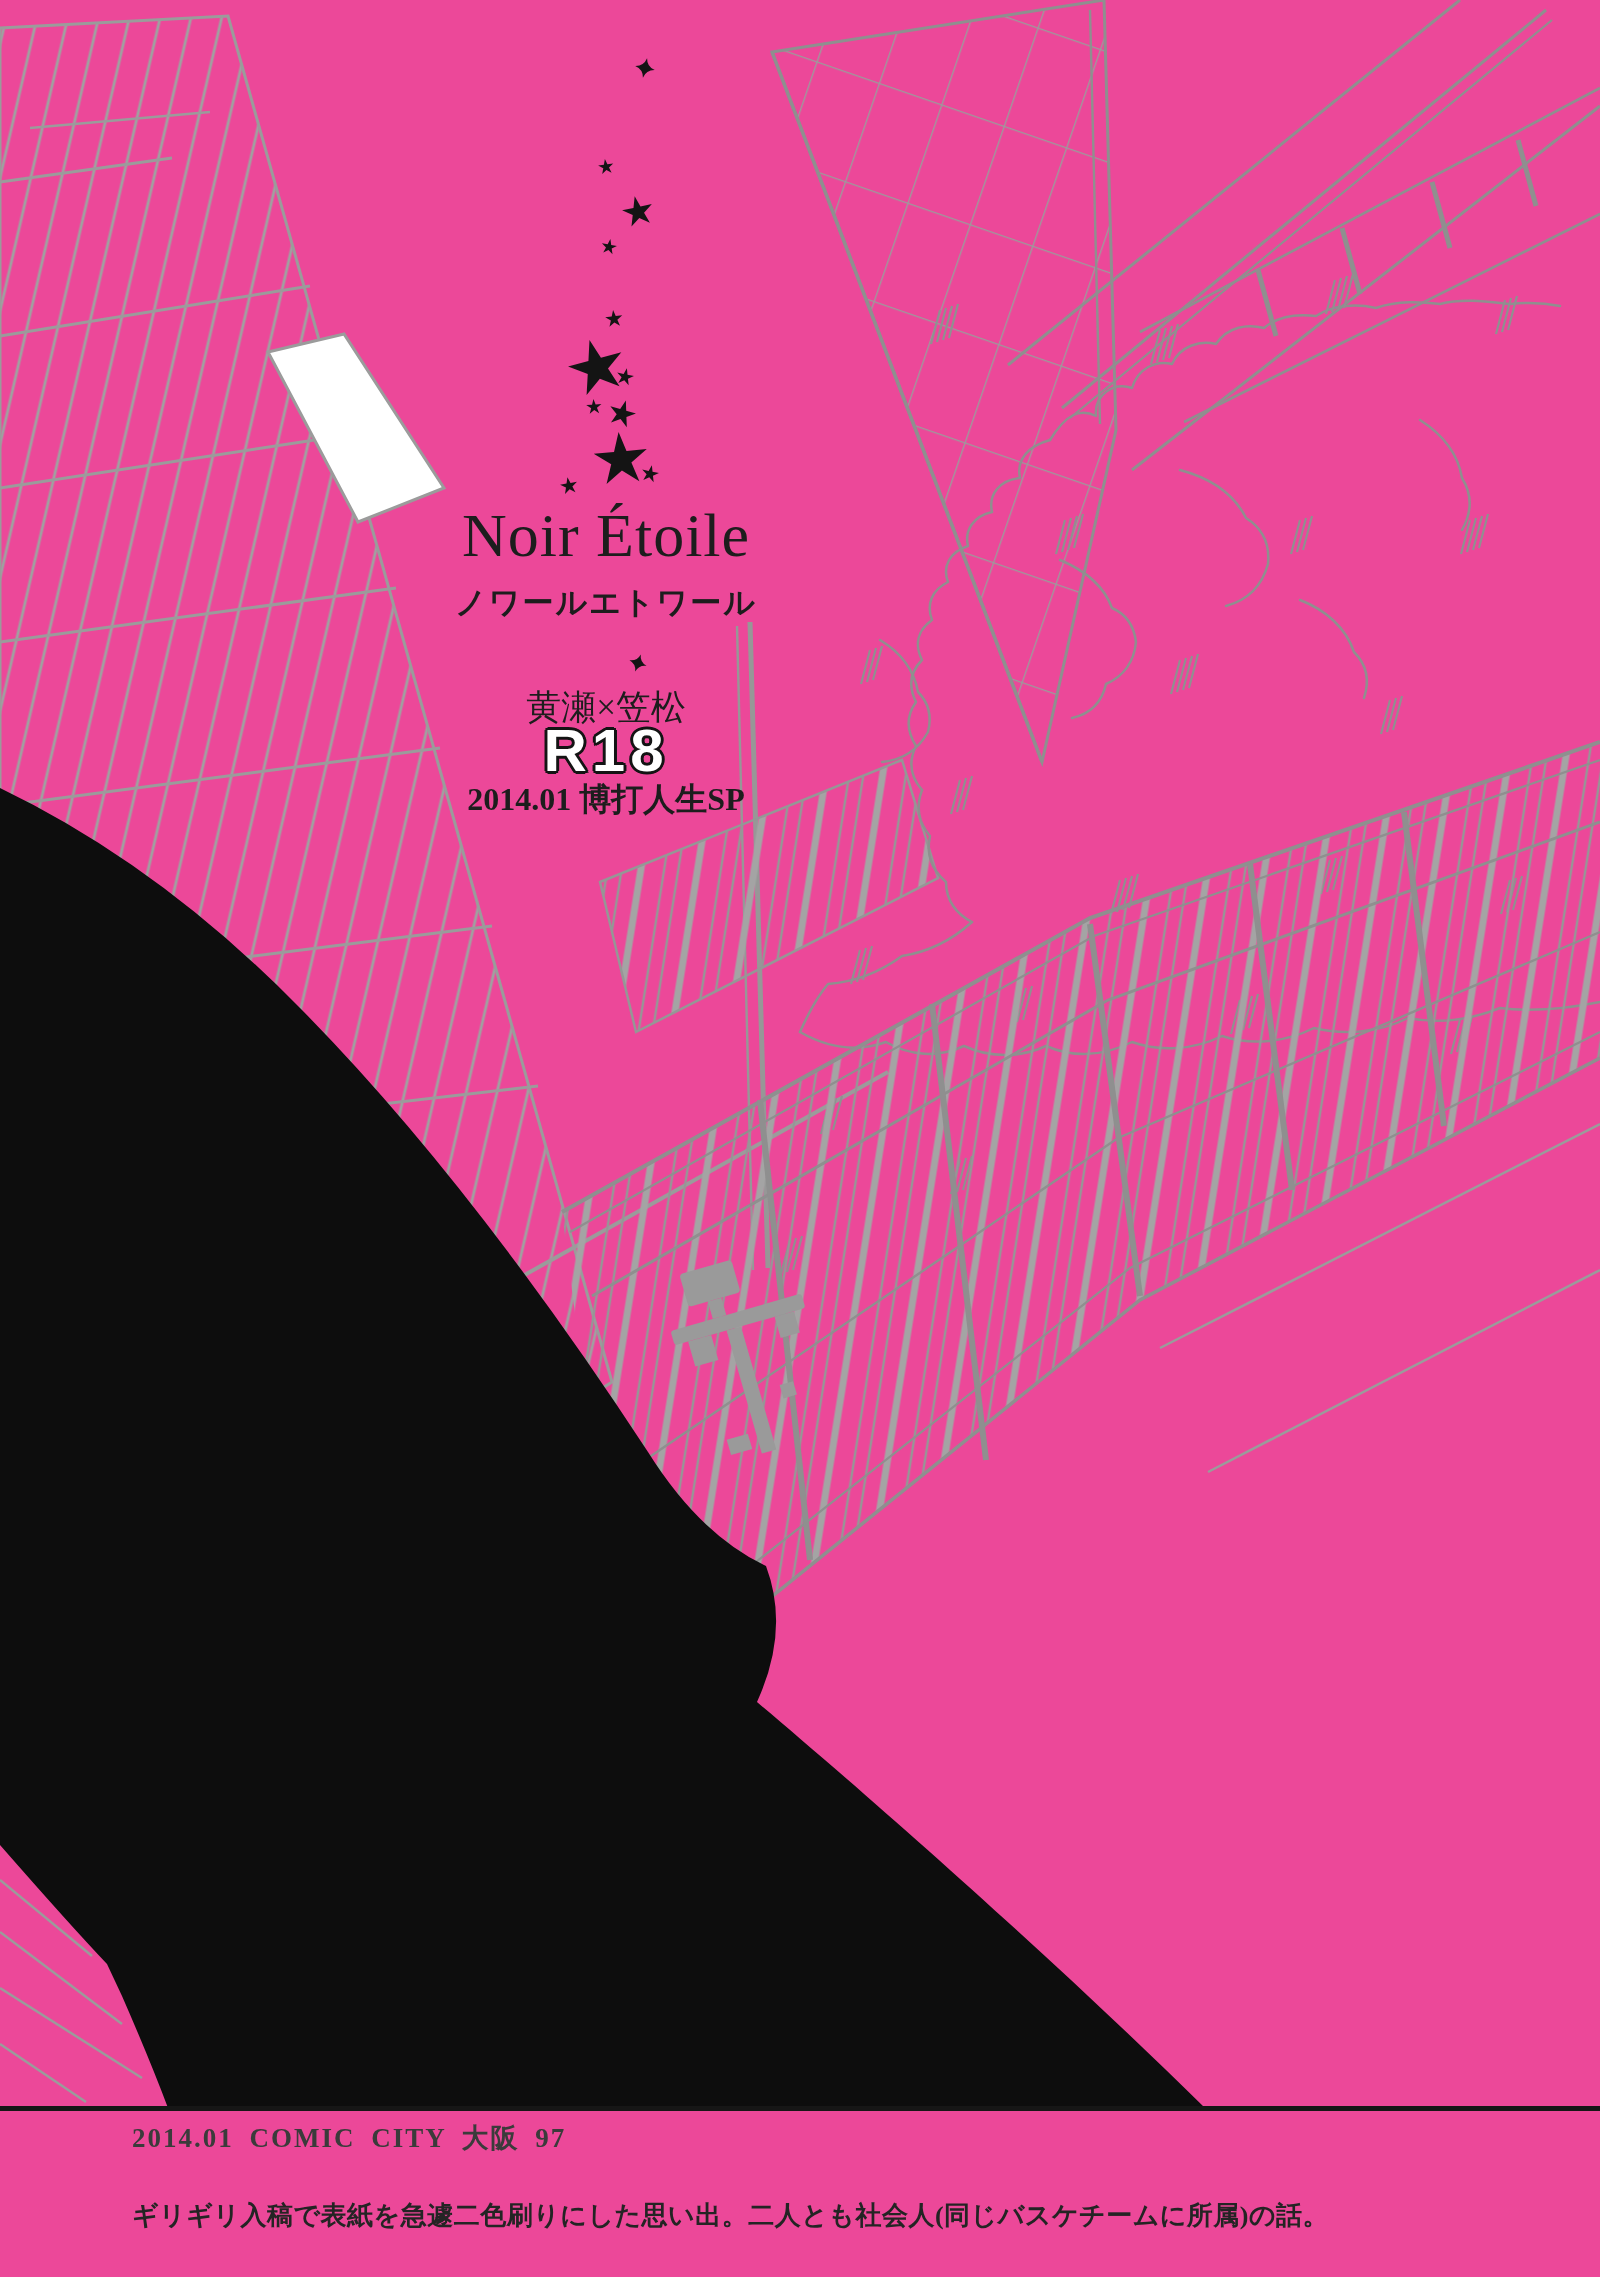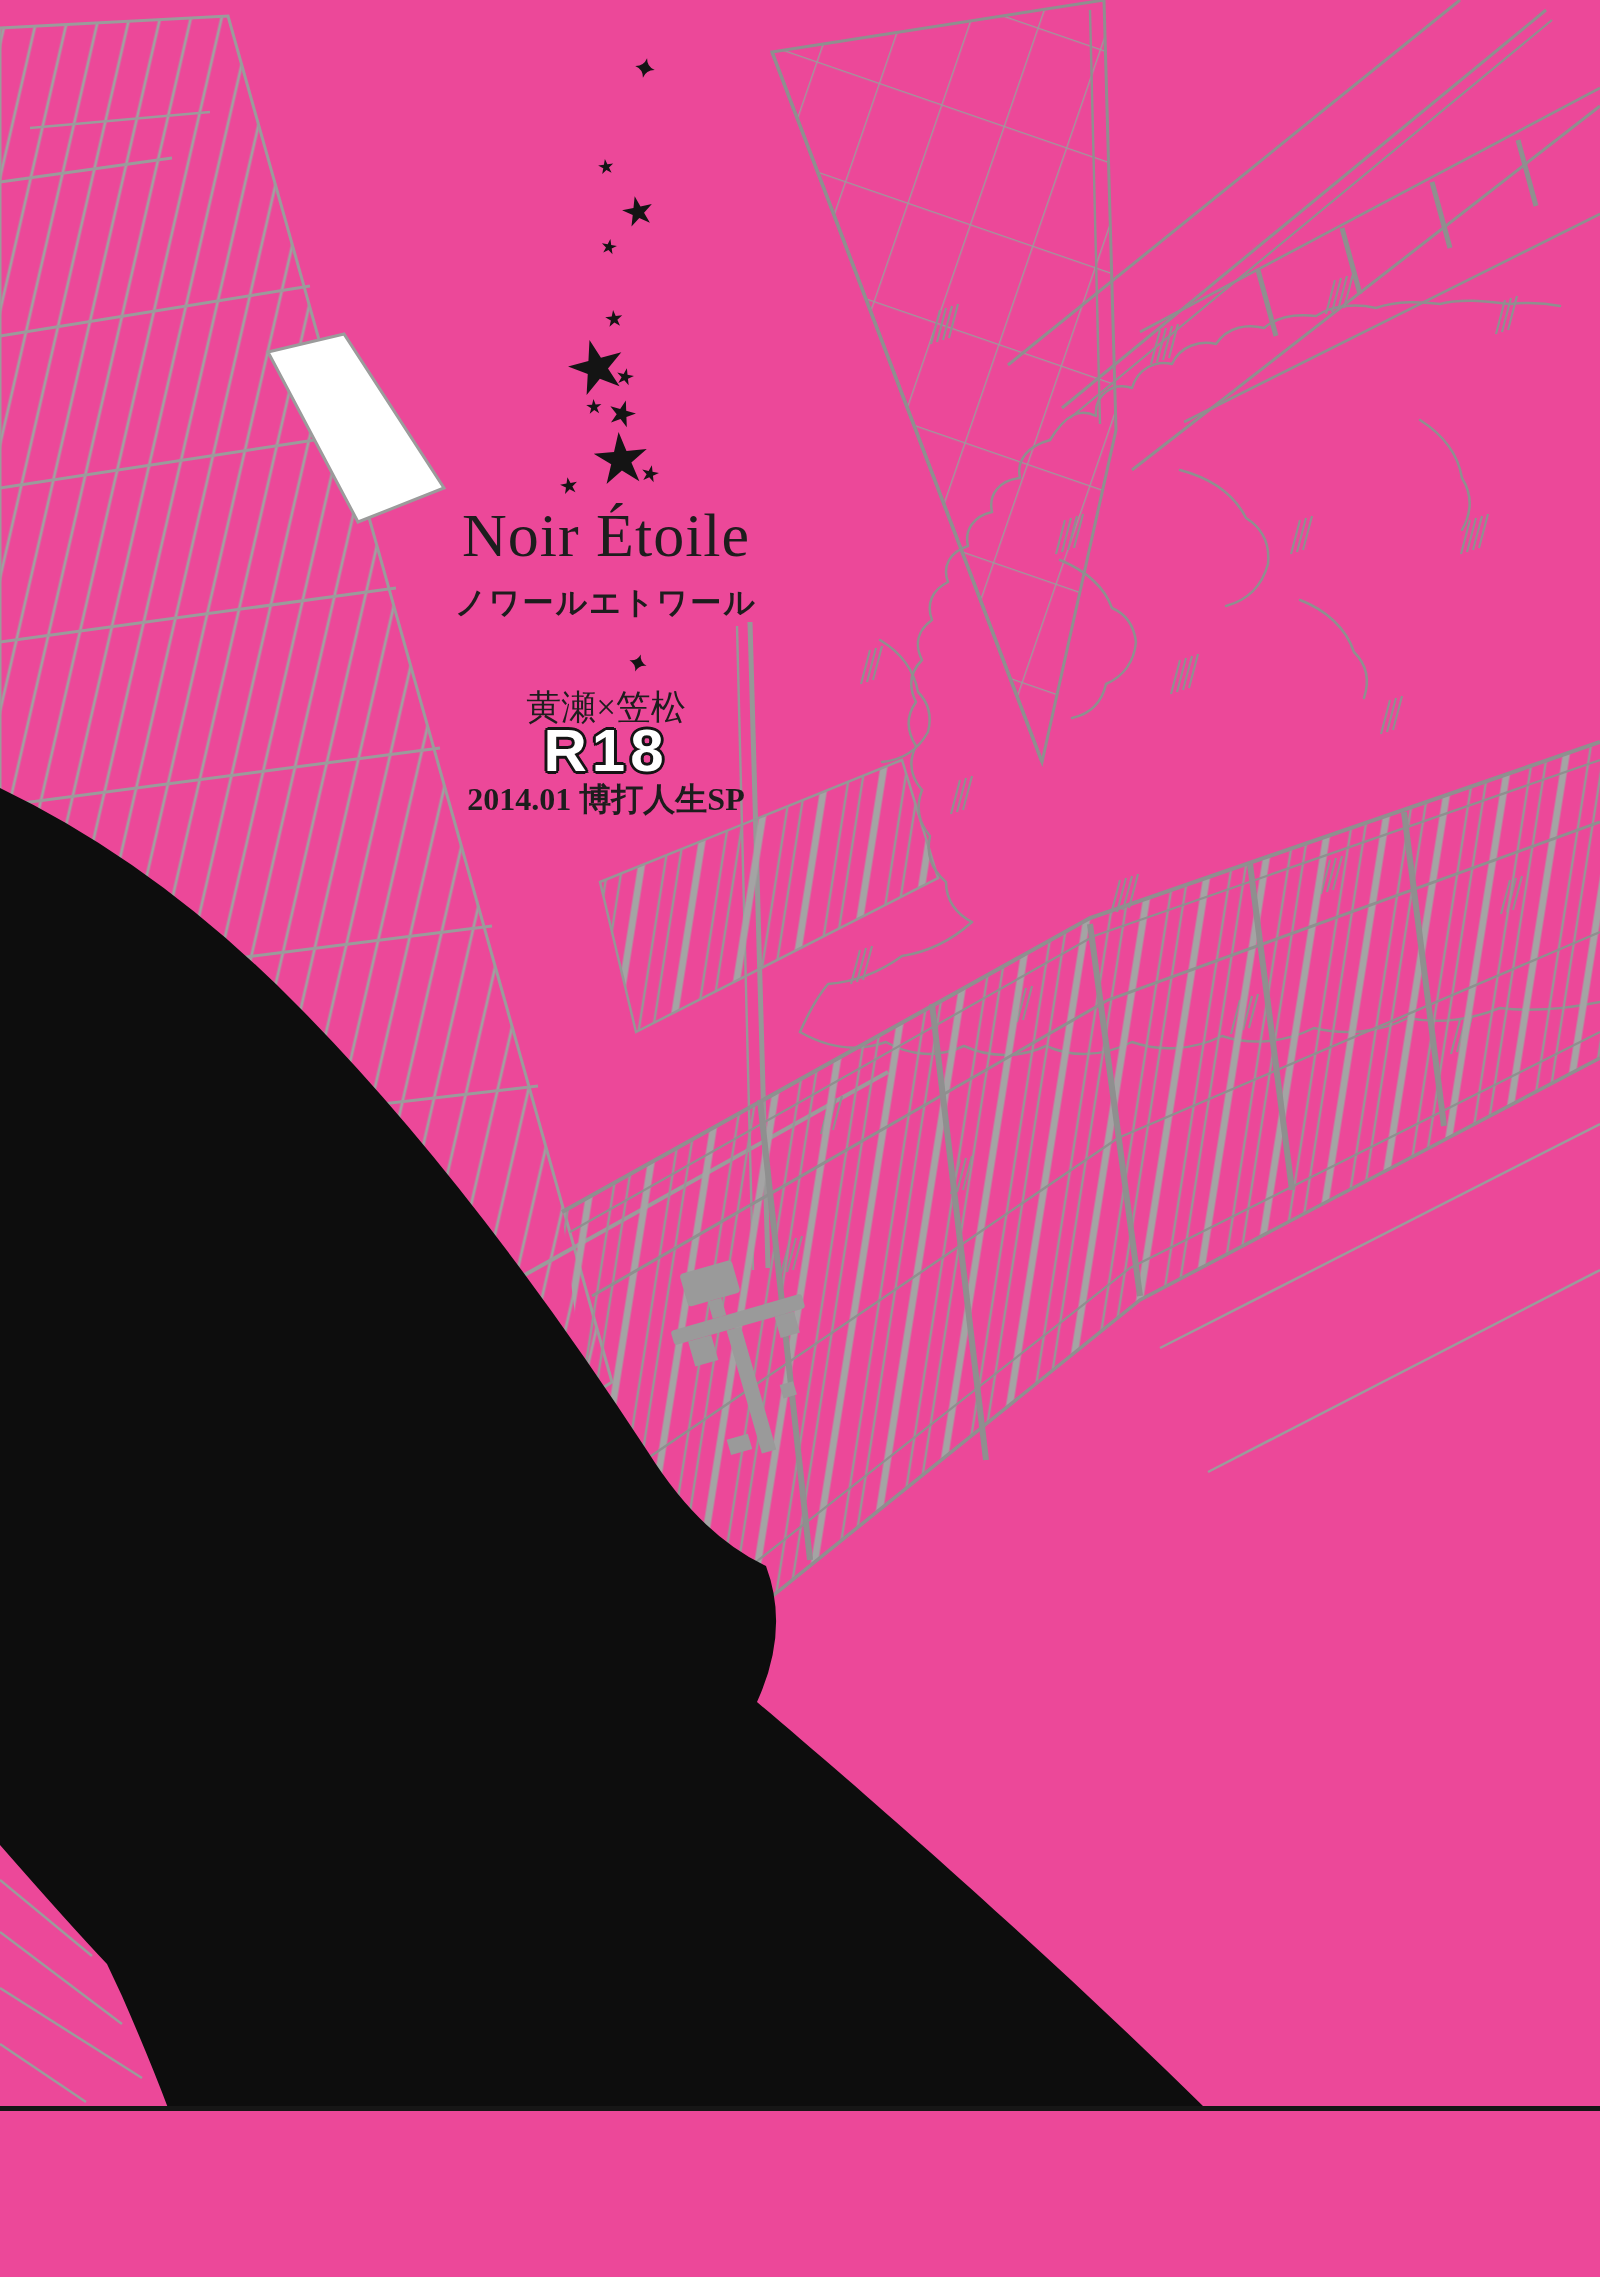"2014.01 COMIC CITY 大阪 97" div.txt { html: none -> <div>2014.01 COMIC CITY 大阪 97</div> }
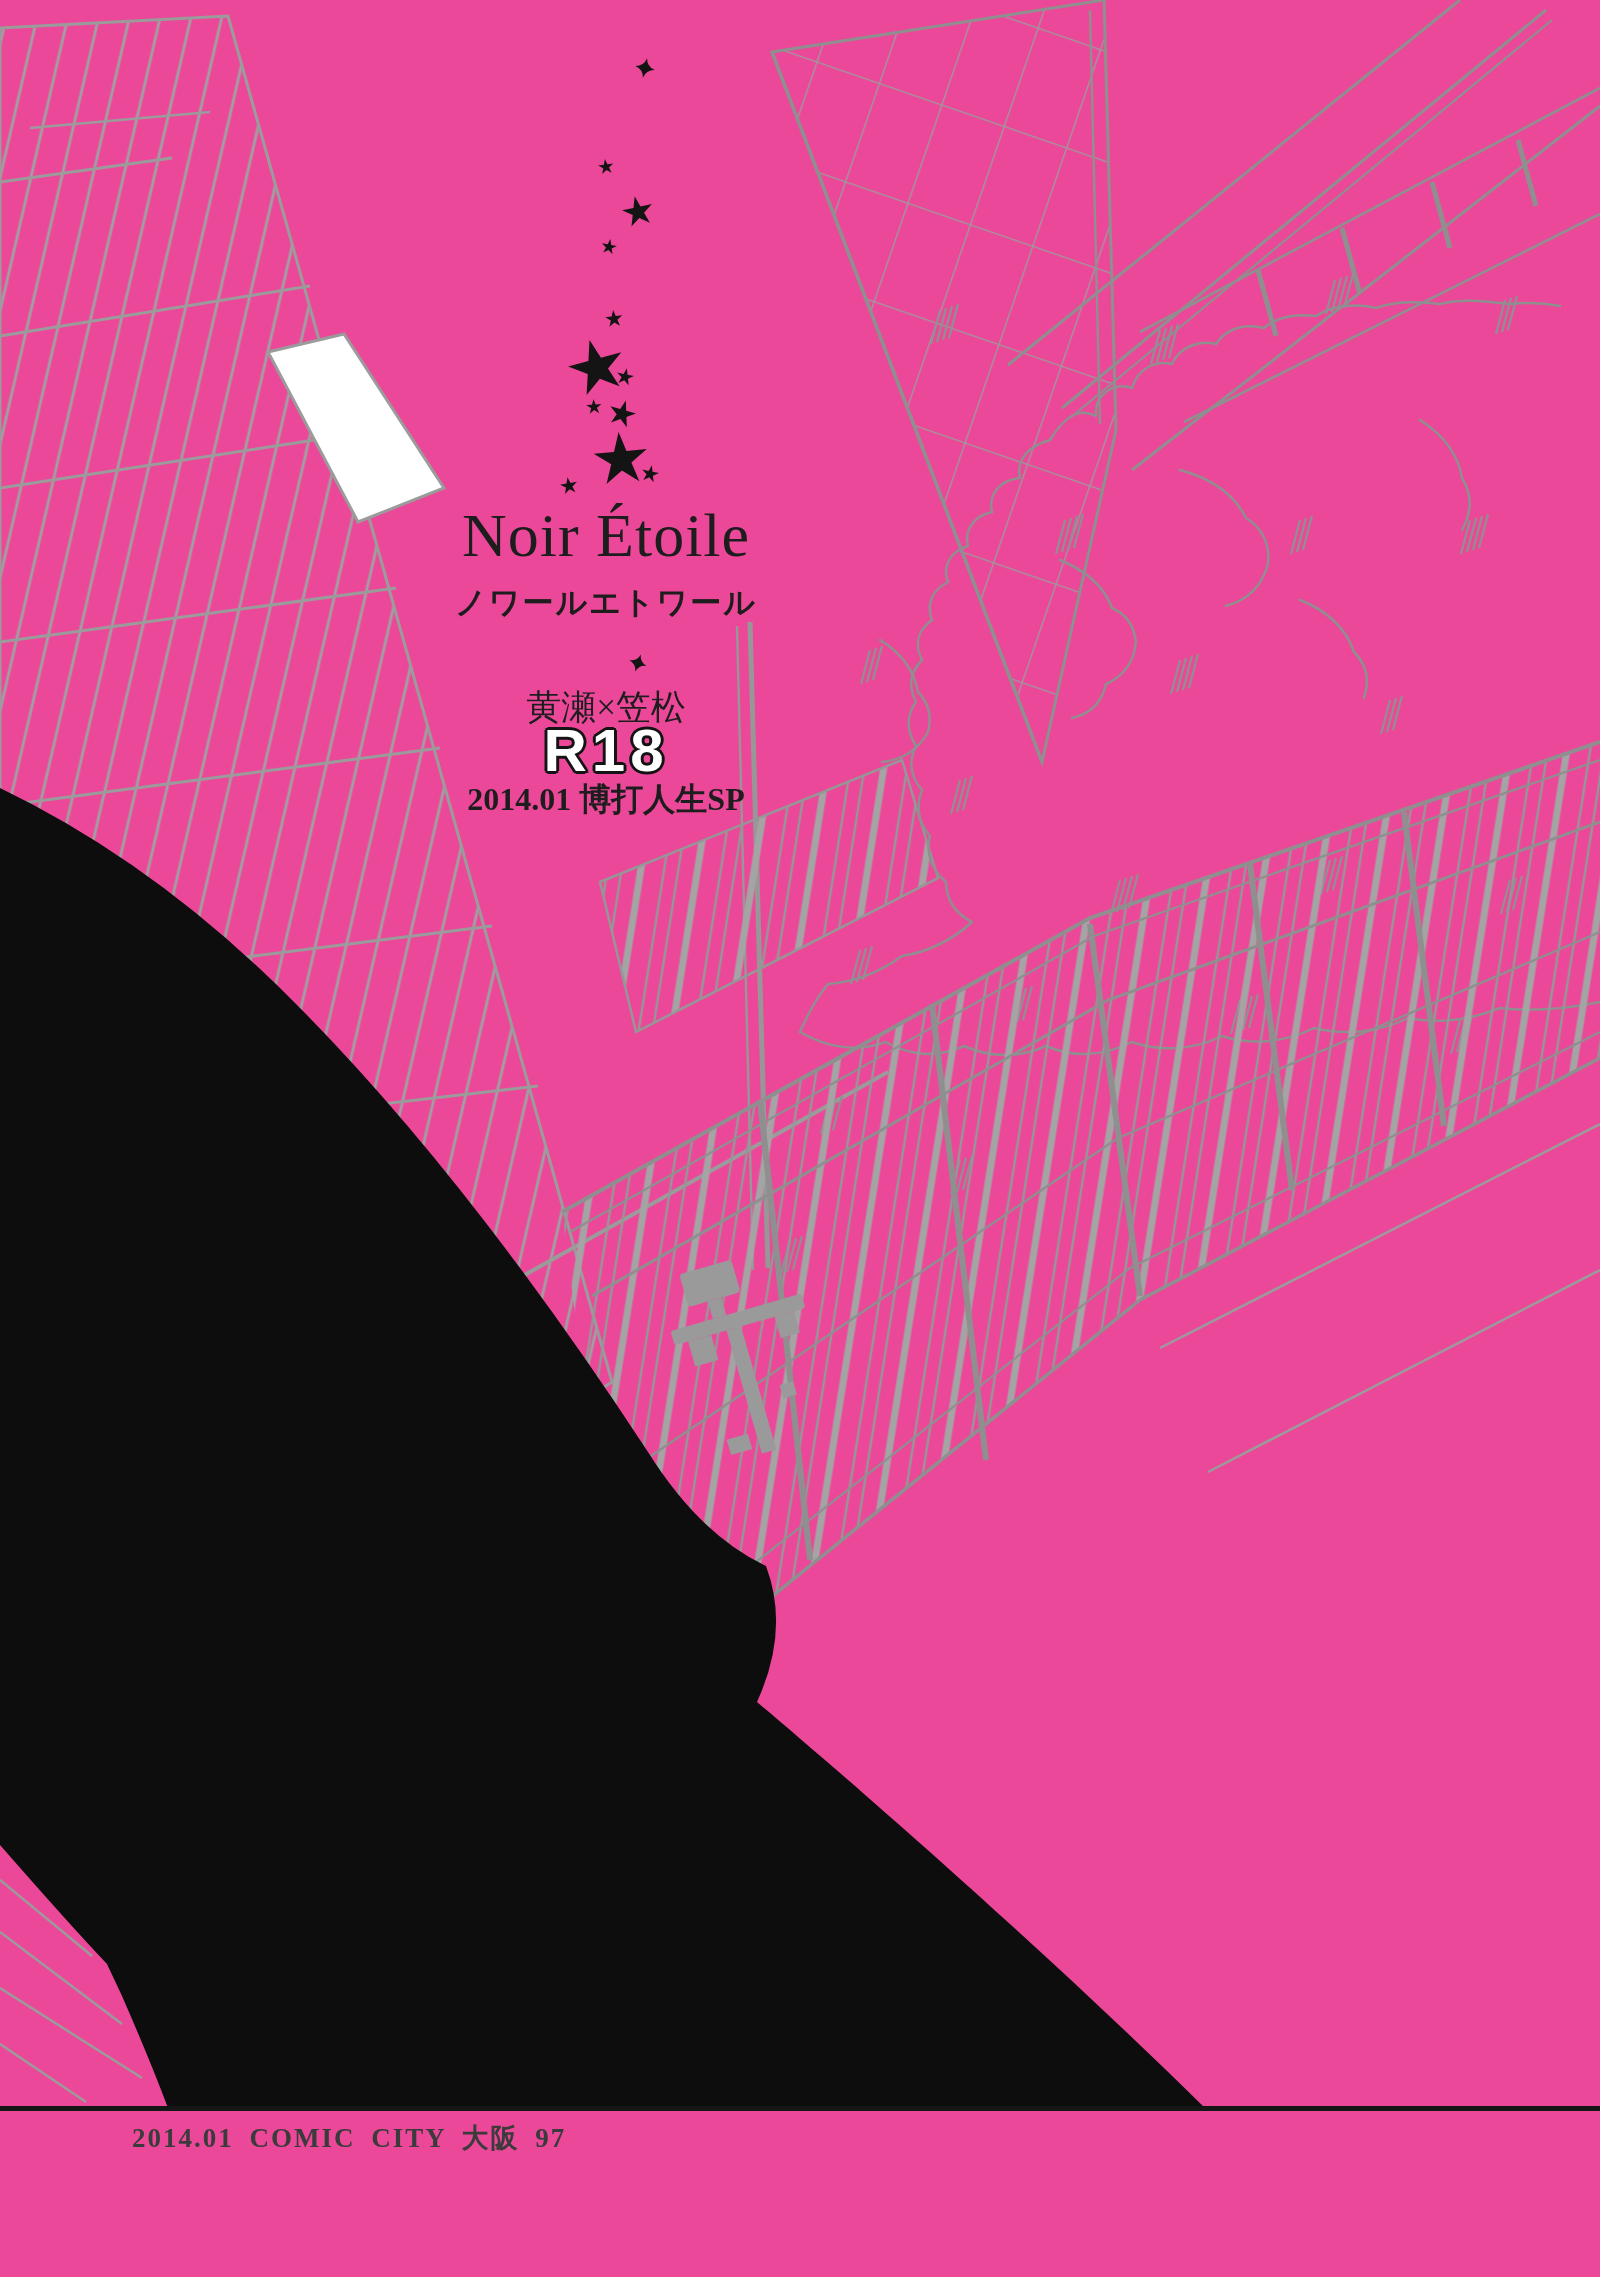"ギリギリ入稿で表紙を急遽二色刷りにした思い出。二人とも社会人(同じバスケチームに" div.txt { html: none -> <div>ギリギリ入稿で表紙を急遽二色刷りにした思い出。二人とも社会人(同じバスケチームに所属)の話。</div> }
